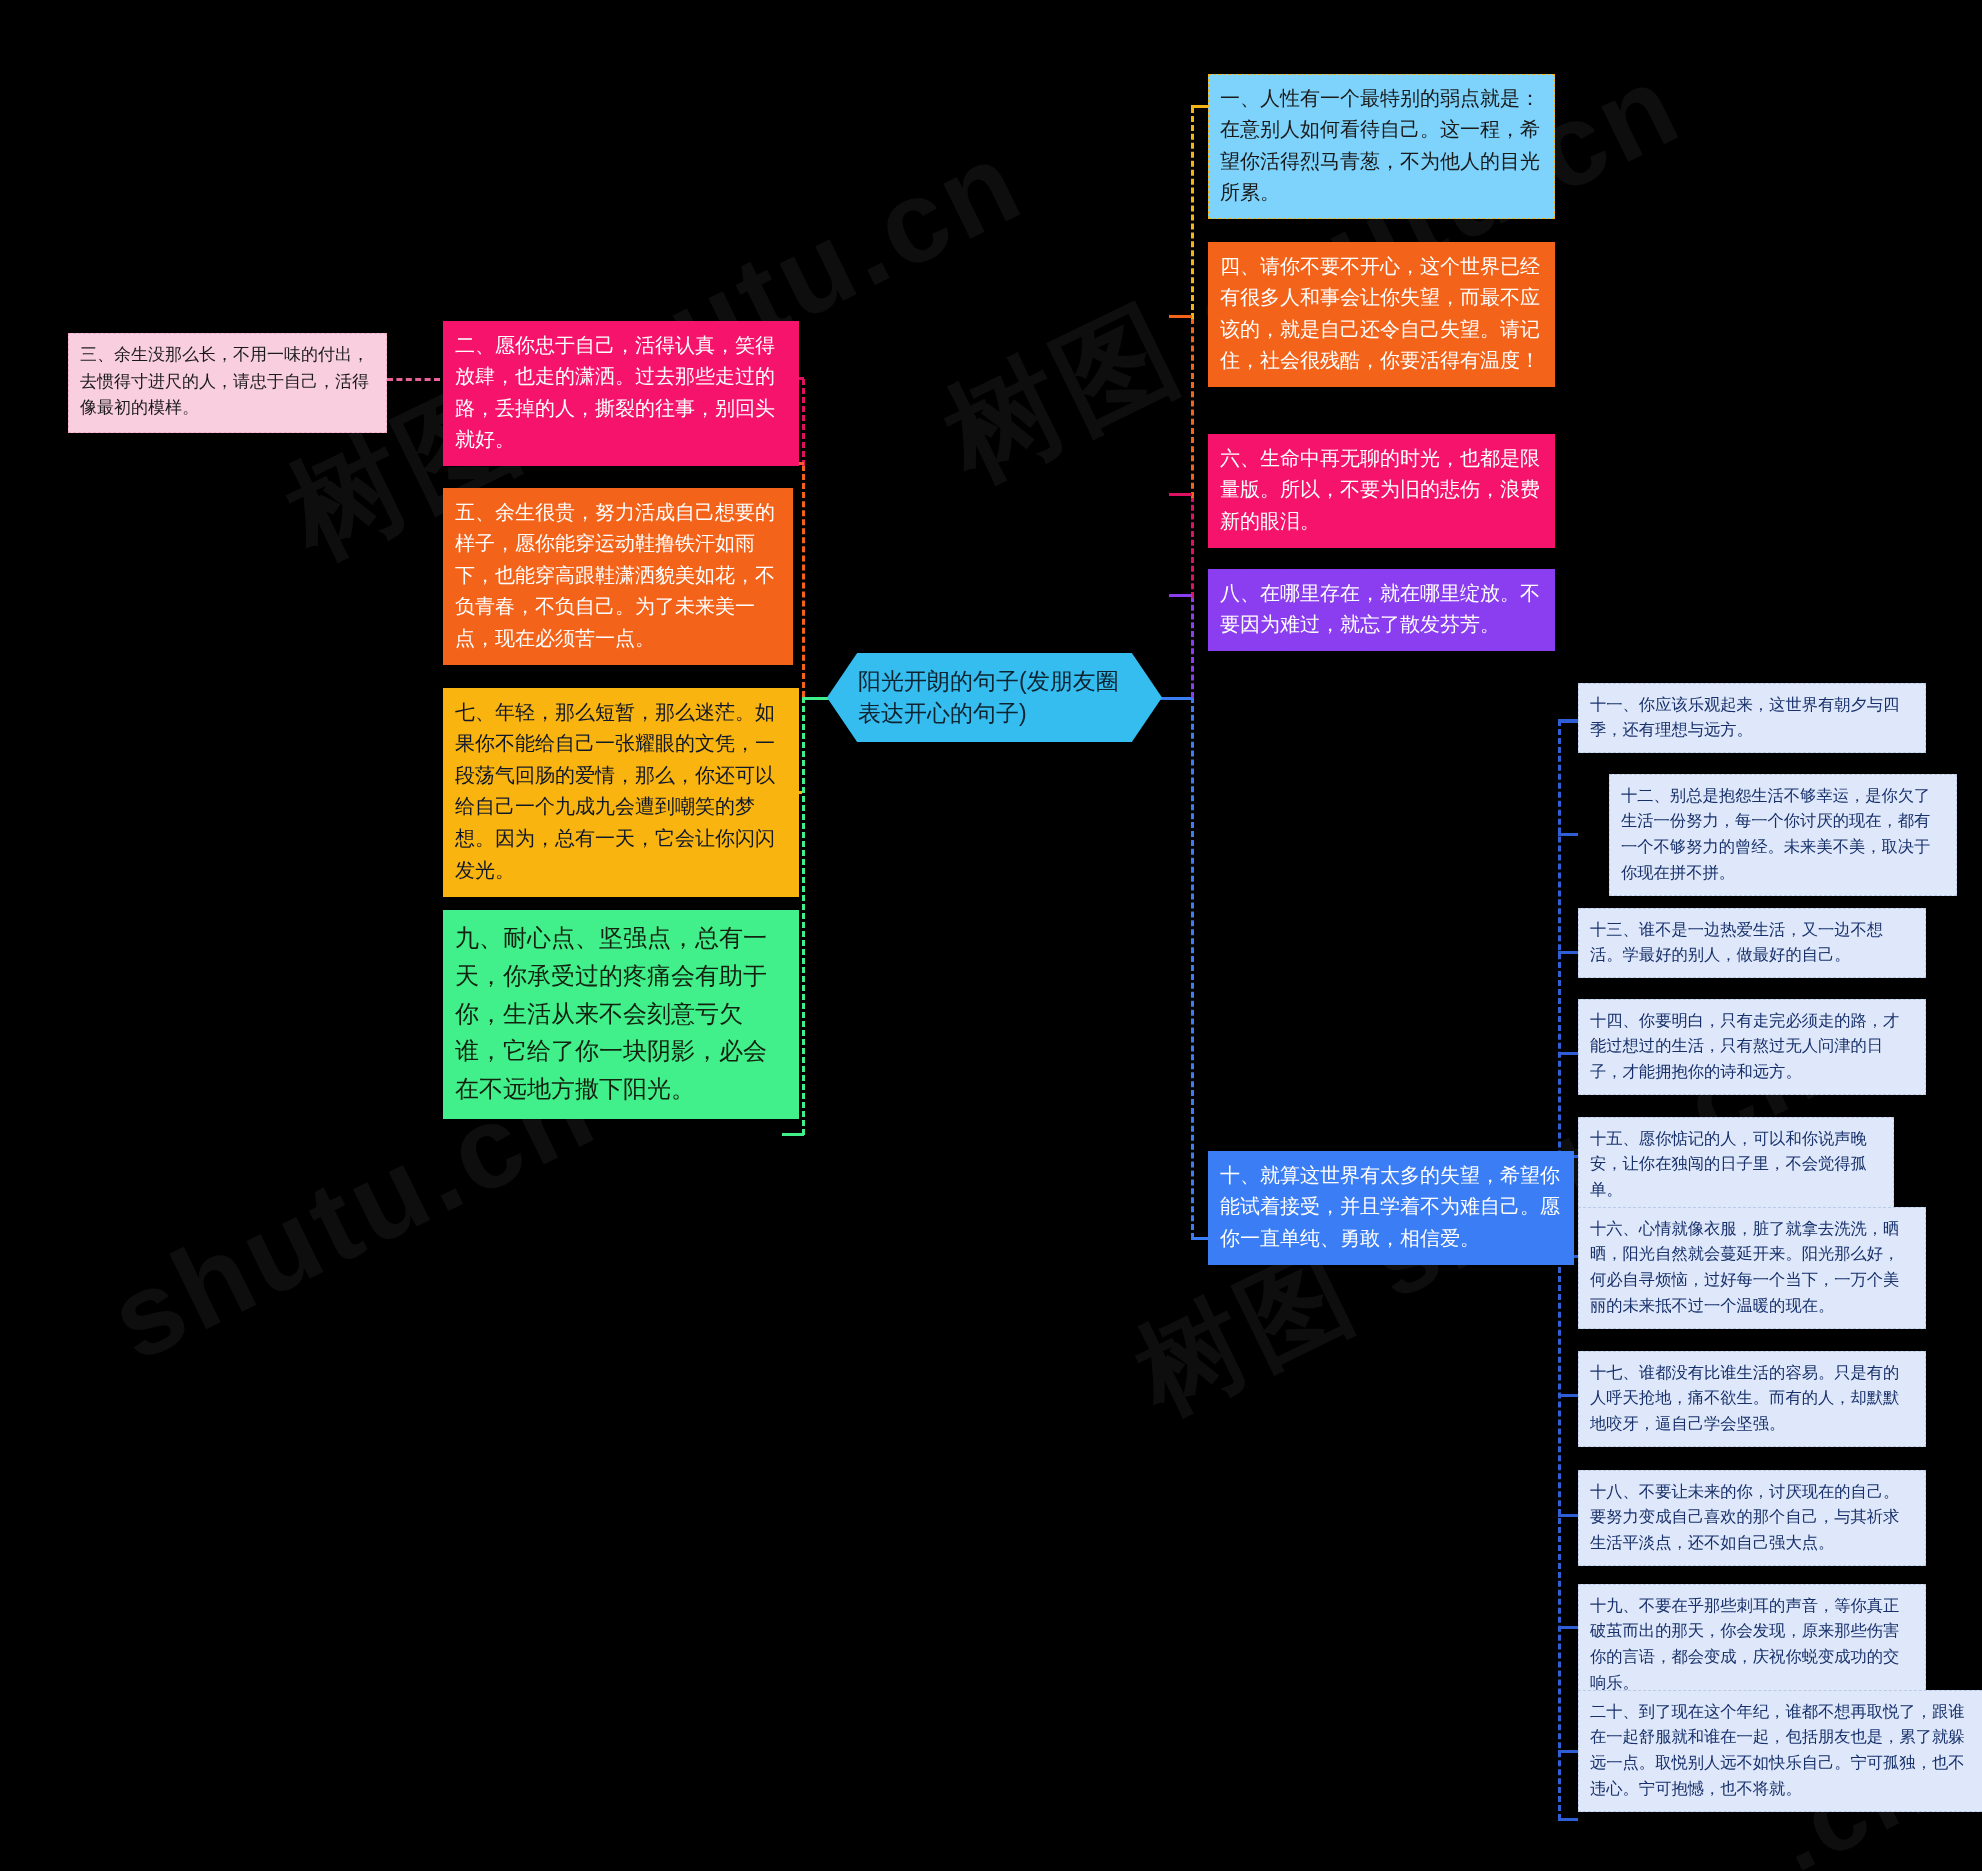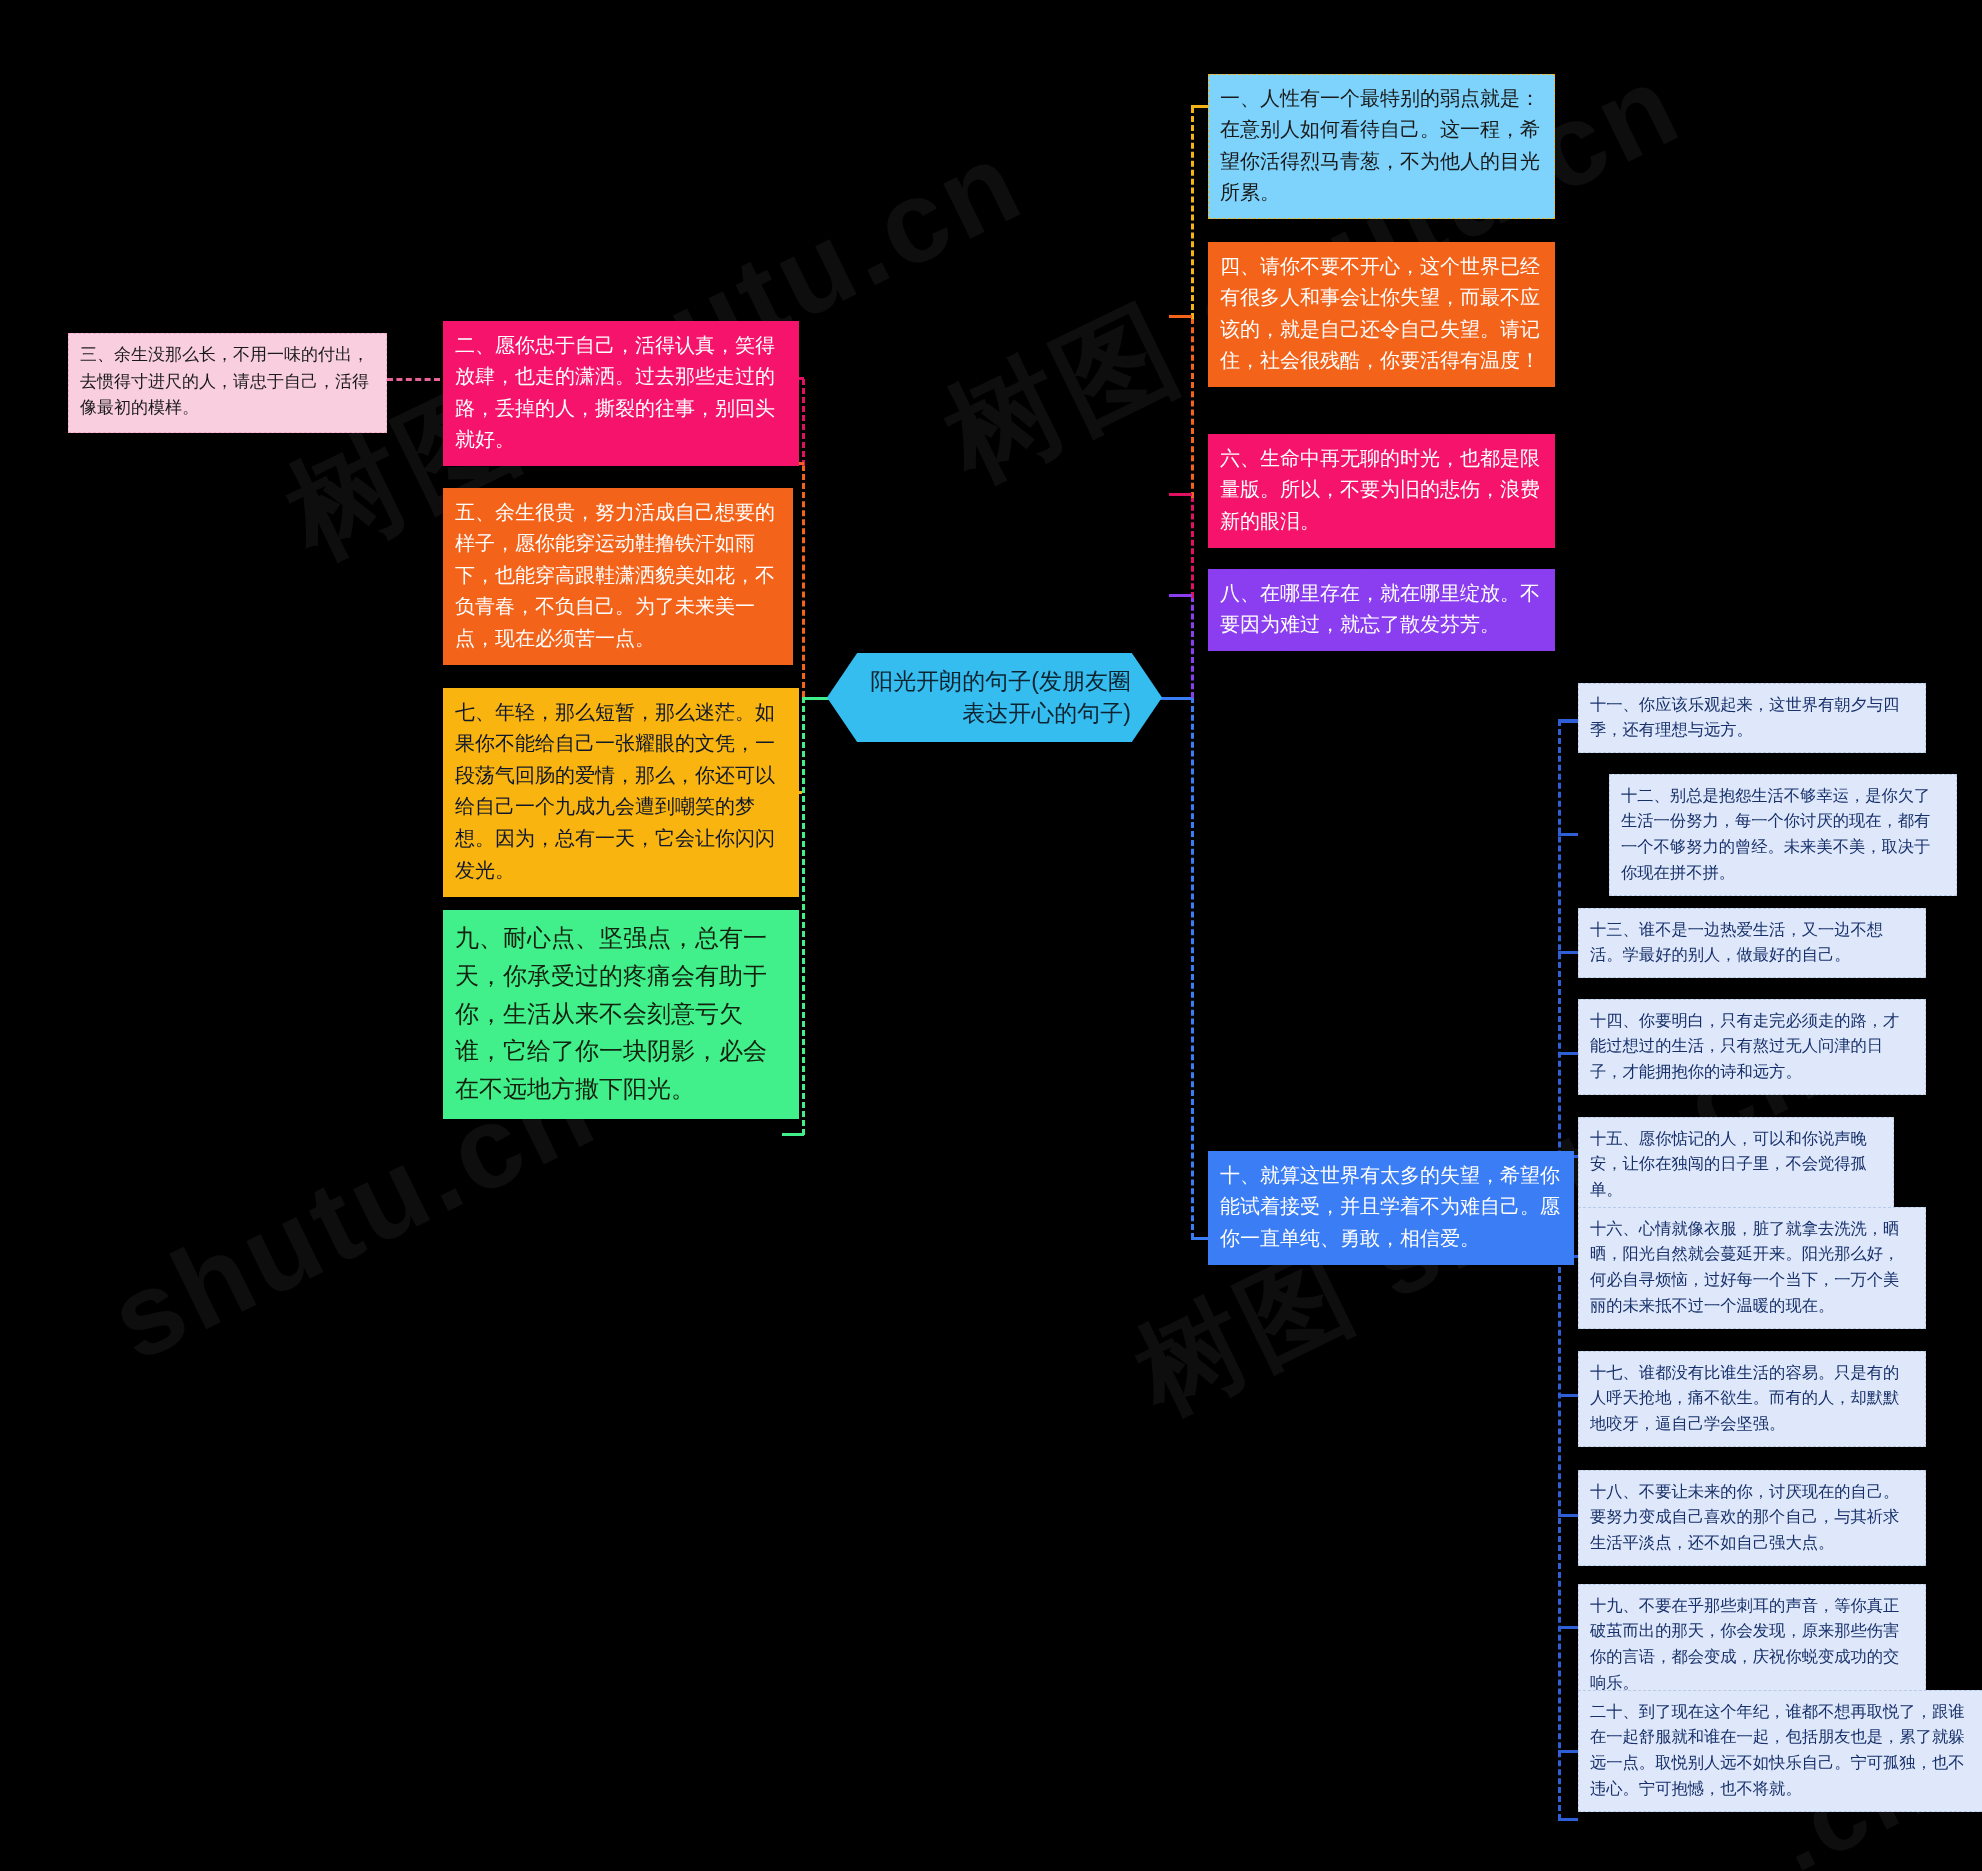"阳光开朗的句子(发朋友圈表达开心的句子)" #center-node { text-align: right -> left }
